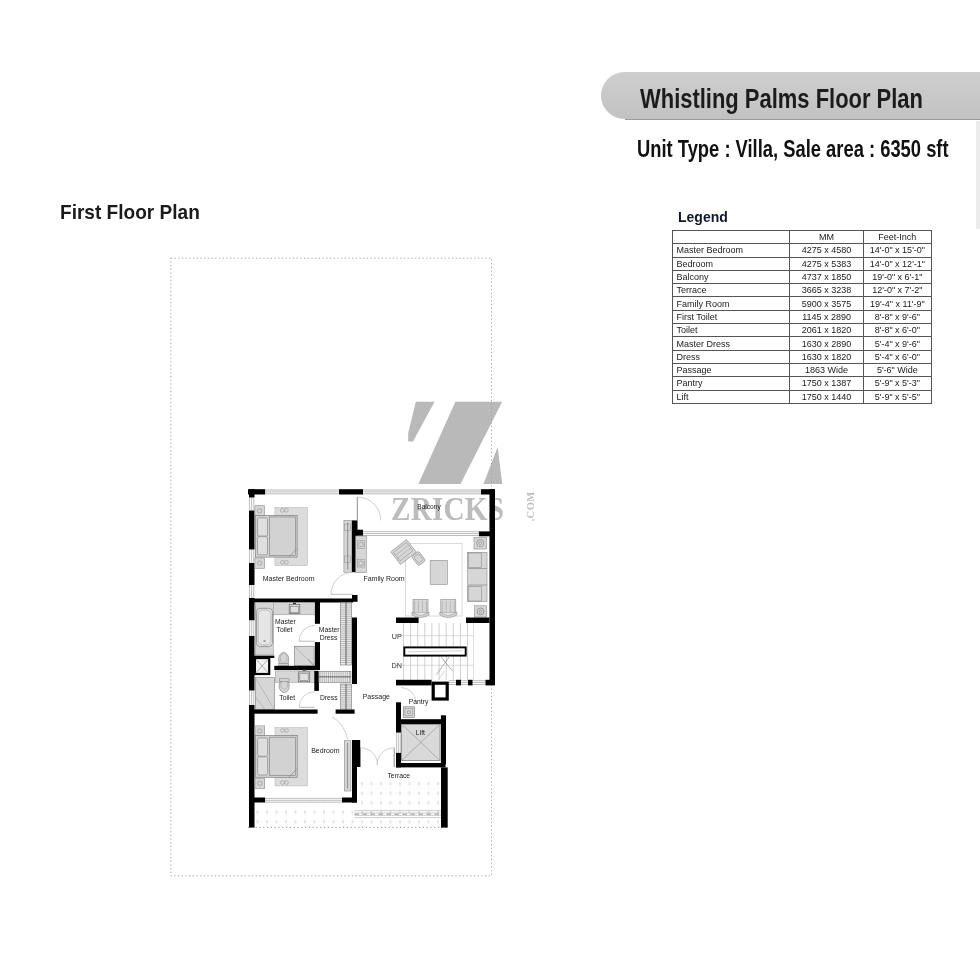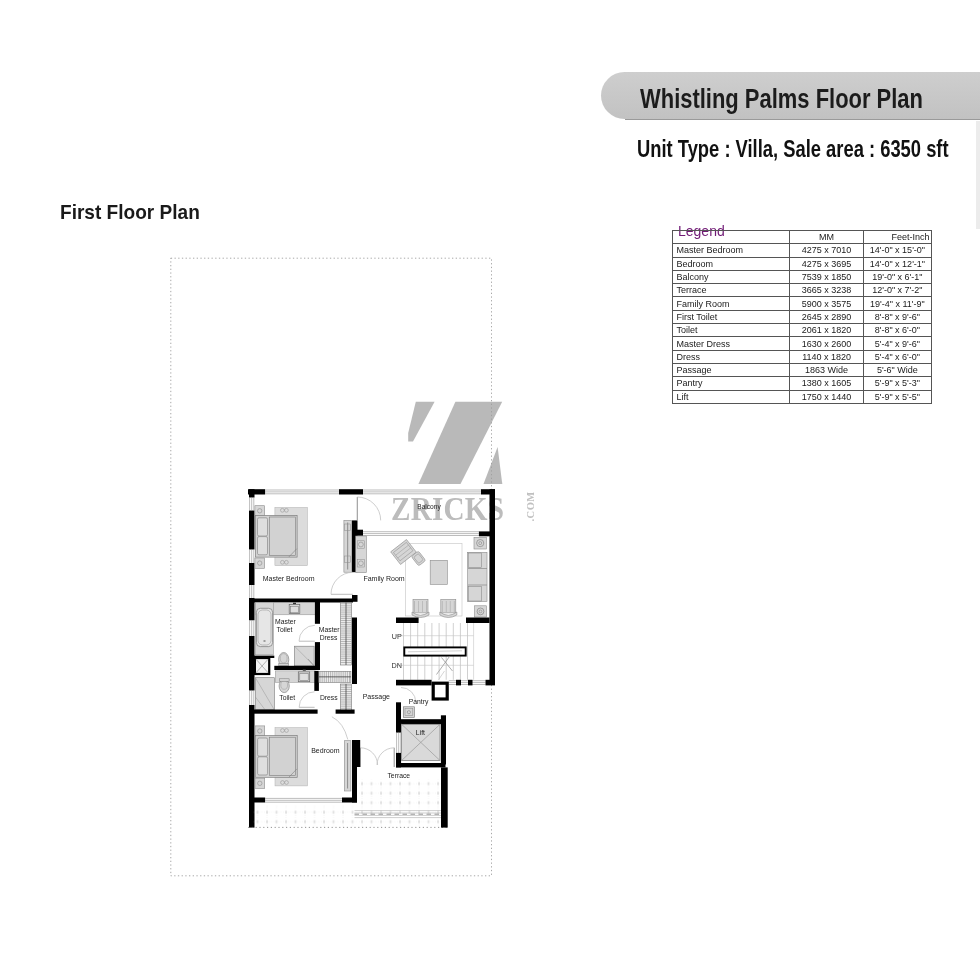"Legend" div.abs { color: #701a75 -> #0f172a; font-weight: normal -> bold; top: 223px -> 209px }
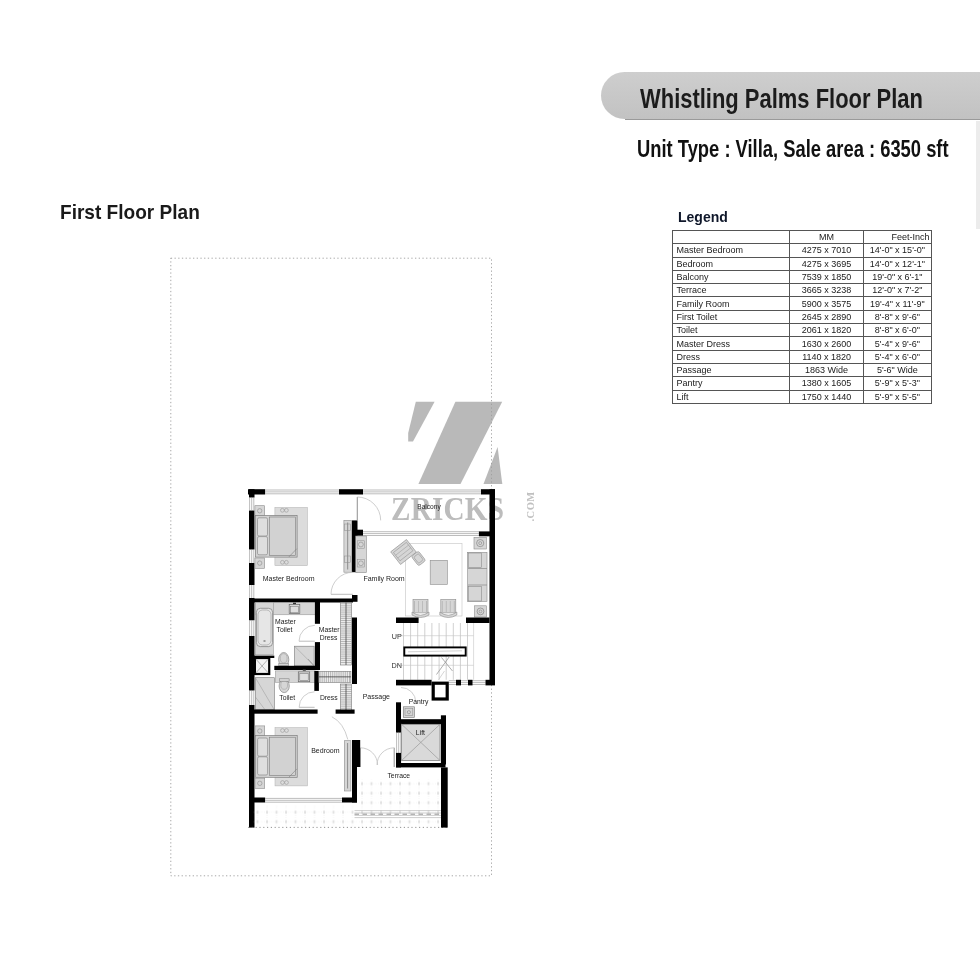"Feet-Inch" td.c { text-align: right -> none }
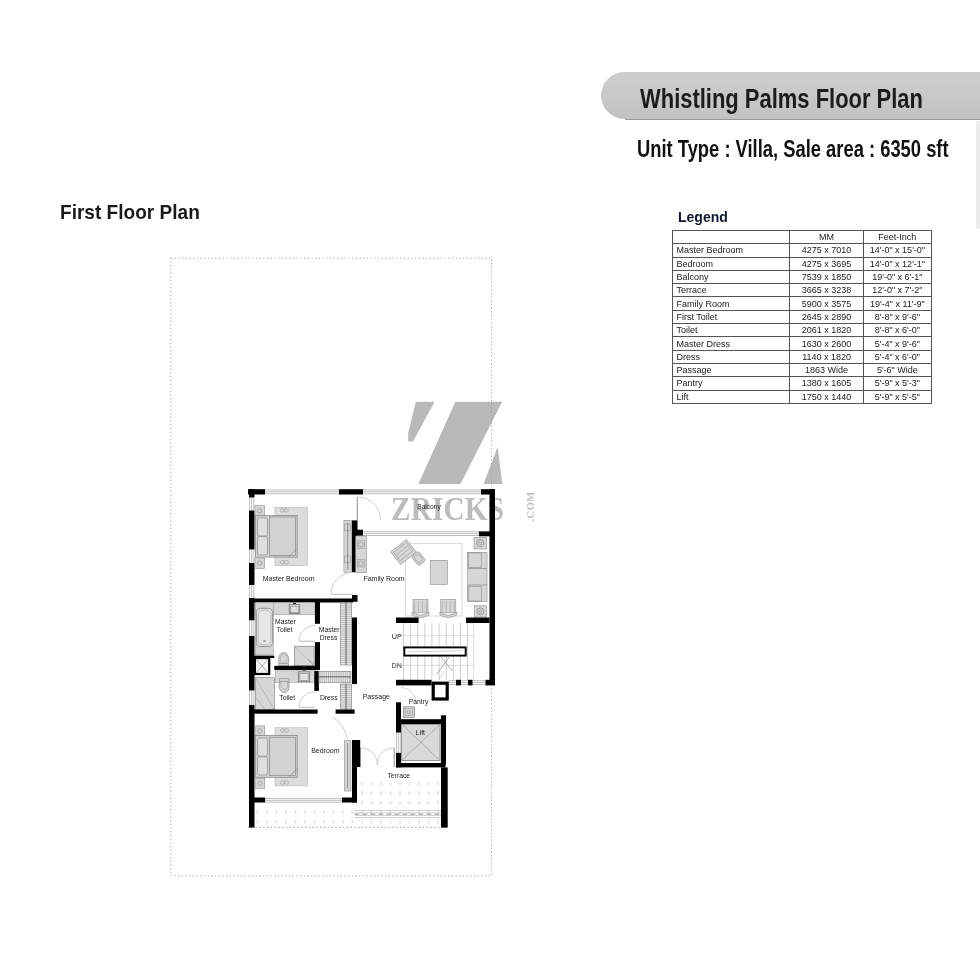"4275 x 7010" td.c { text: 7010 -> 4580 }
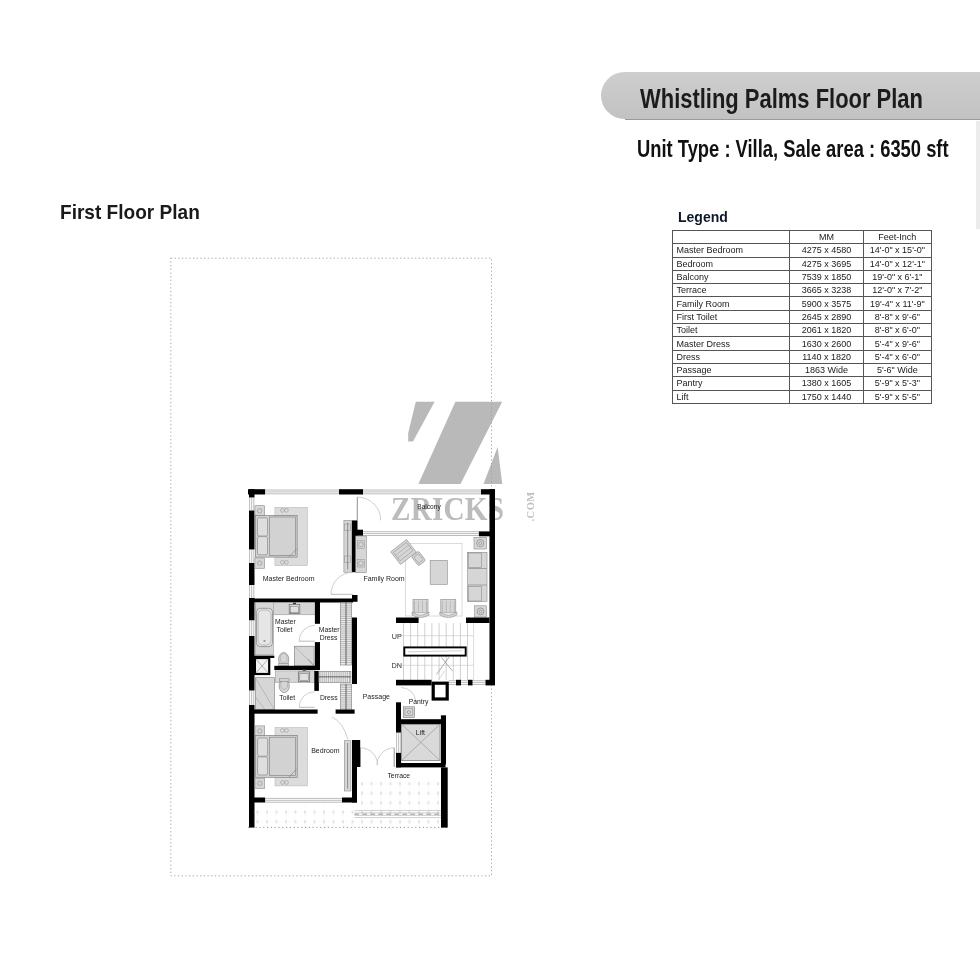"4275 x 3695" td.c { text: 3695 -> 5383 }
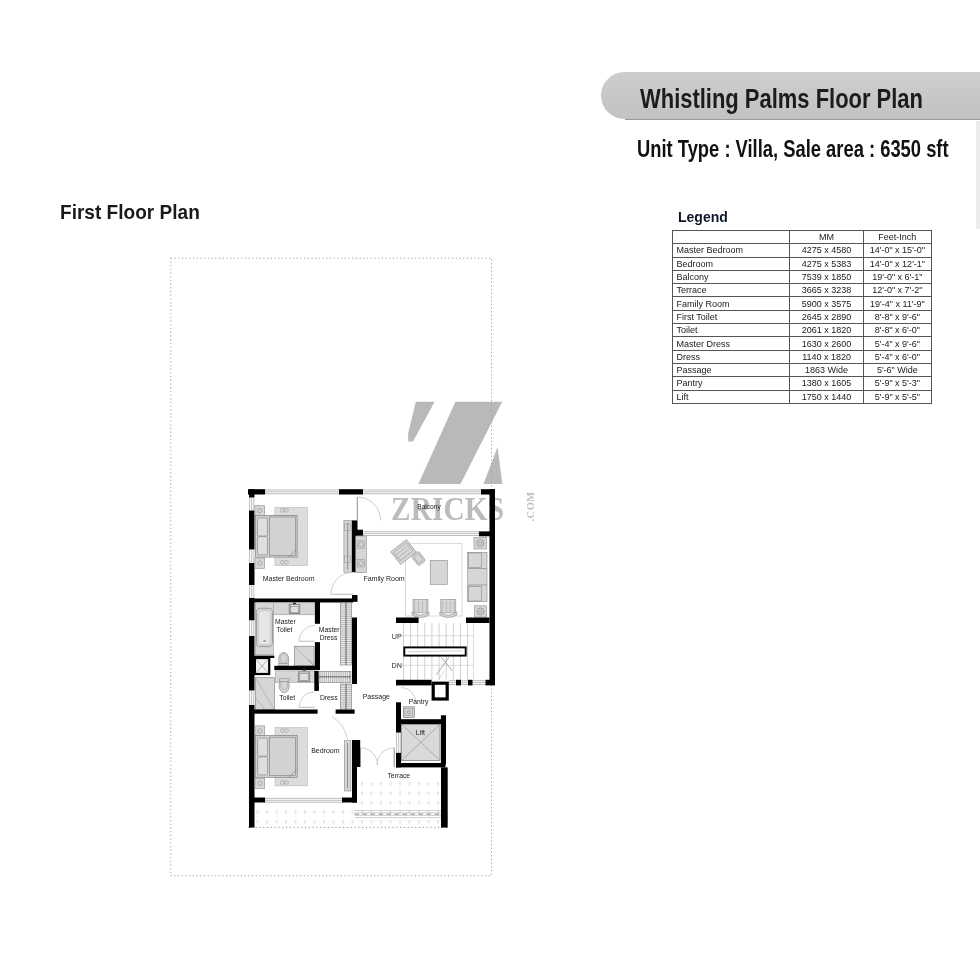"7539 x 1850" td.c { text: 7539 -> 4737 }
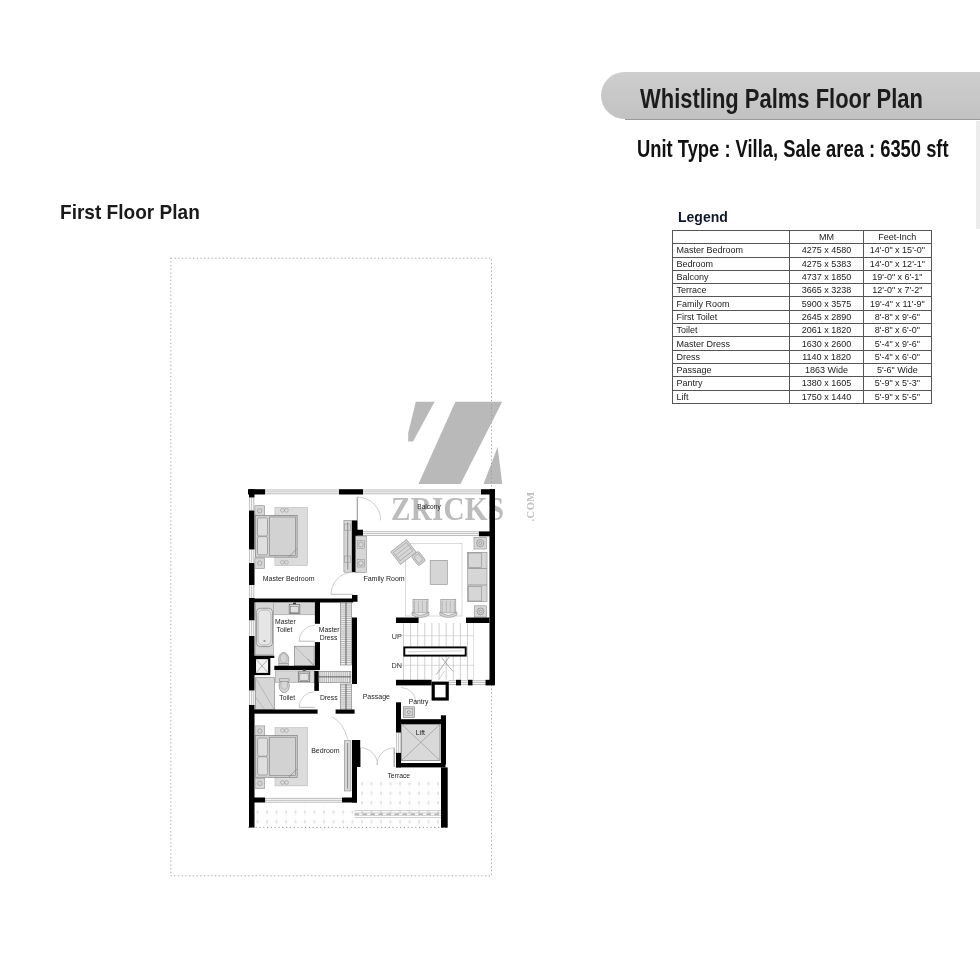"2645 x 2890" td.c { text: 2645 -> 1145 }
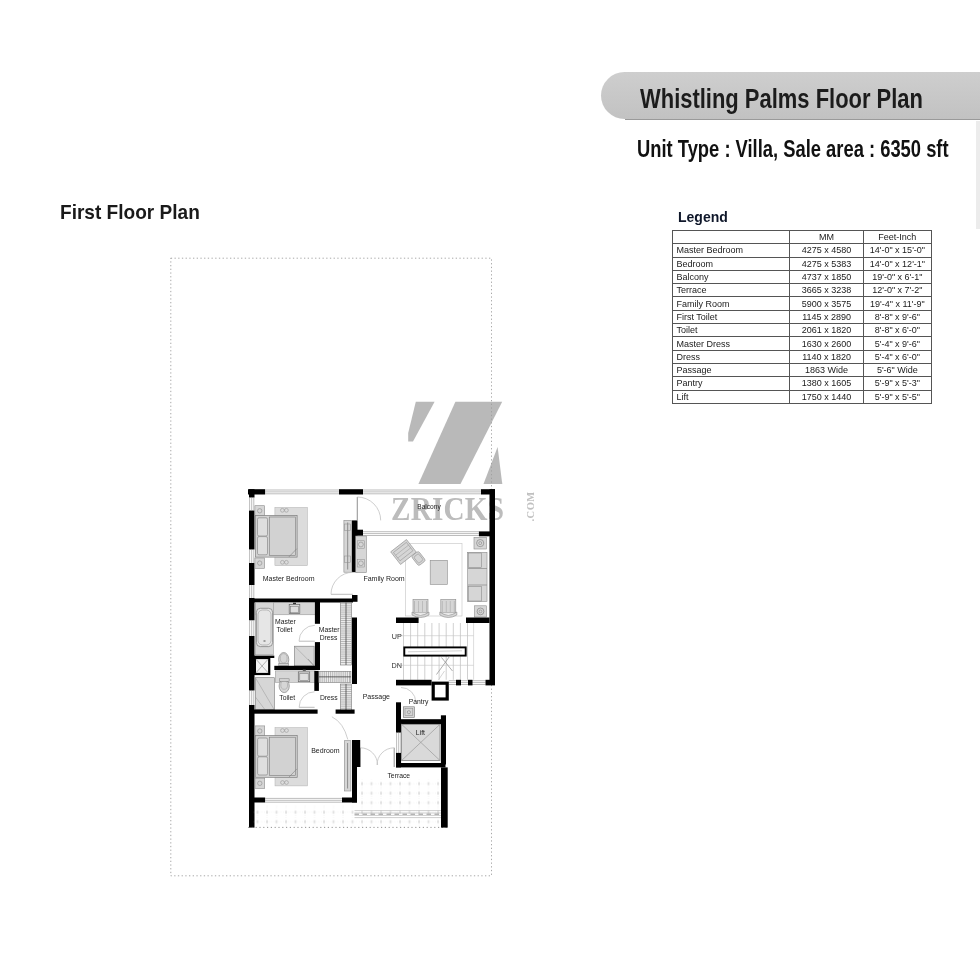"1630 x 2600" td.c { text: 2600 -> 2890 }
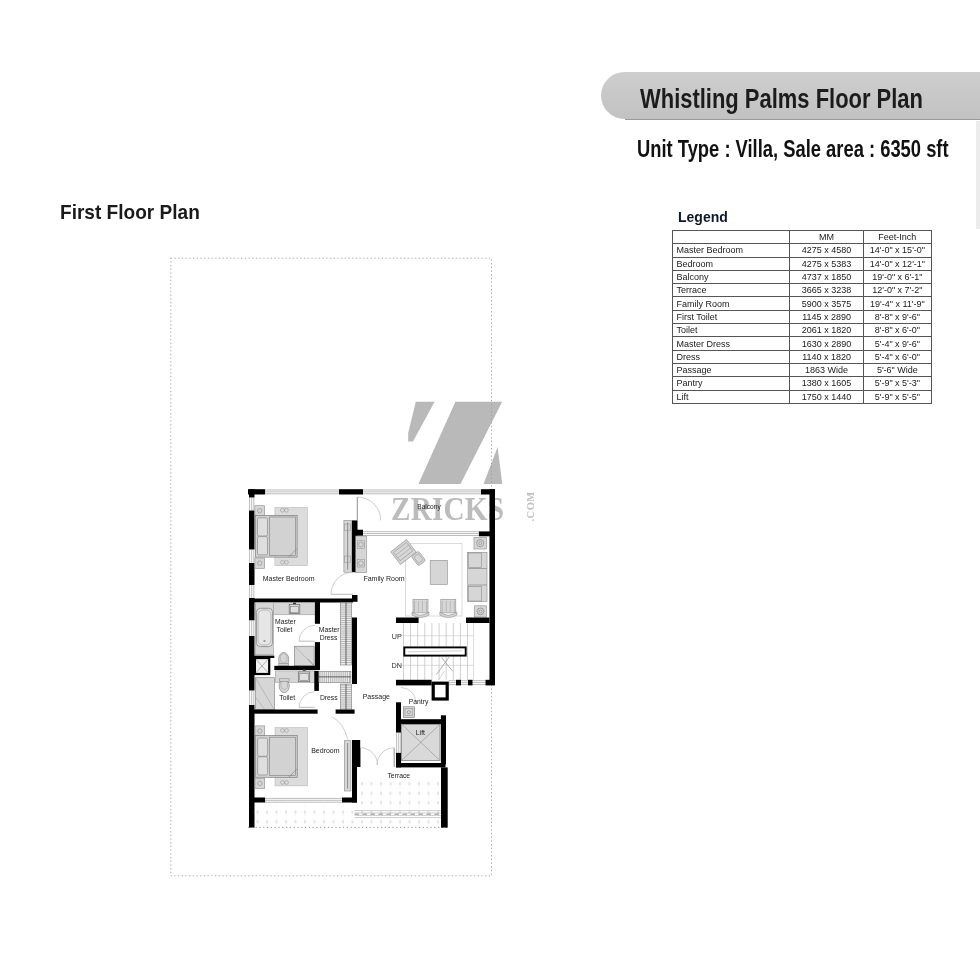"1140 x 1820" td.c { text: 1140 -> 1630 }
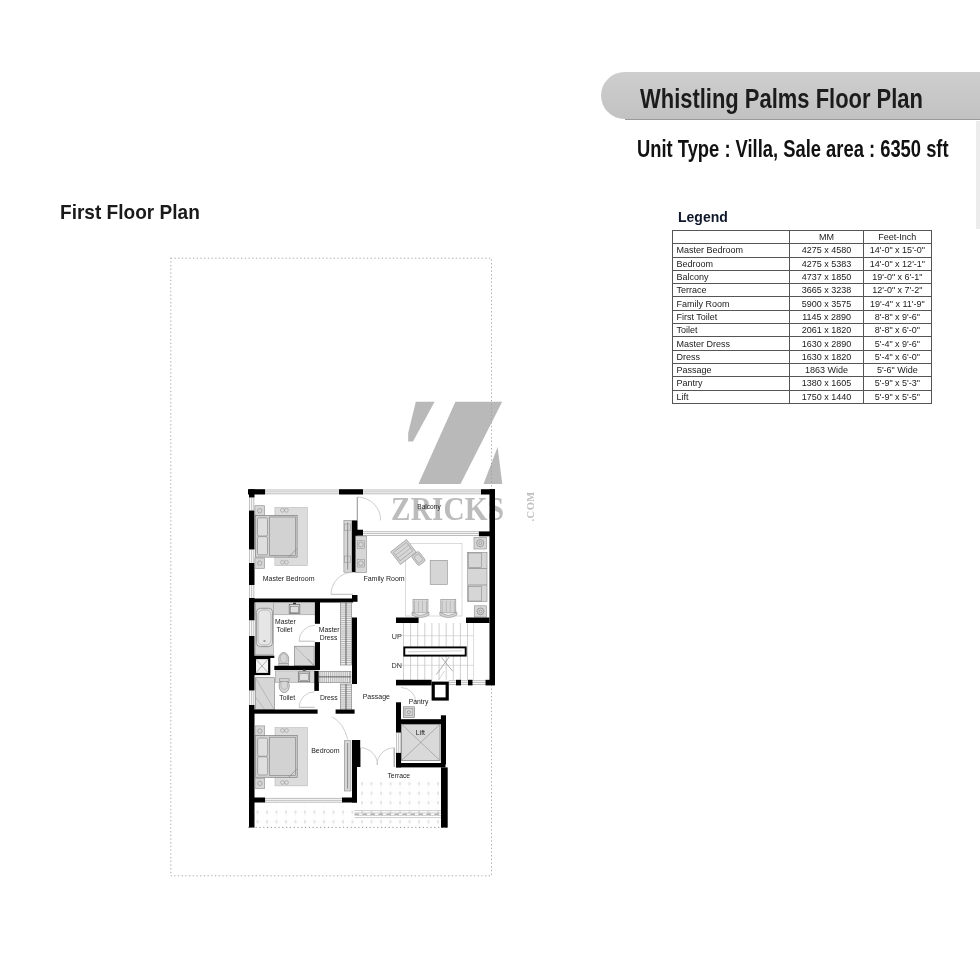"1380 x 1605" td.c { text: 1380 x 1605 -> 1750 x 1387 }
